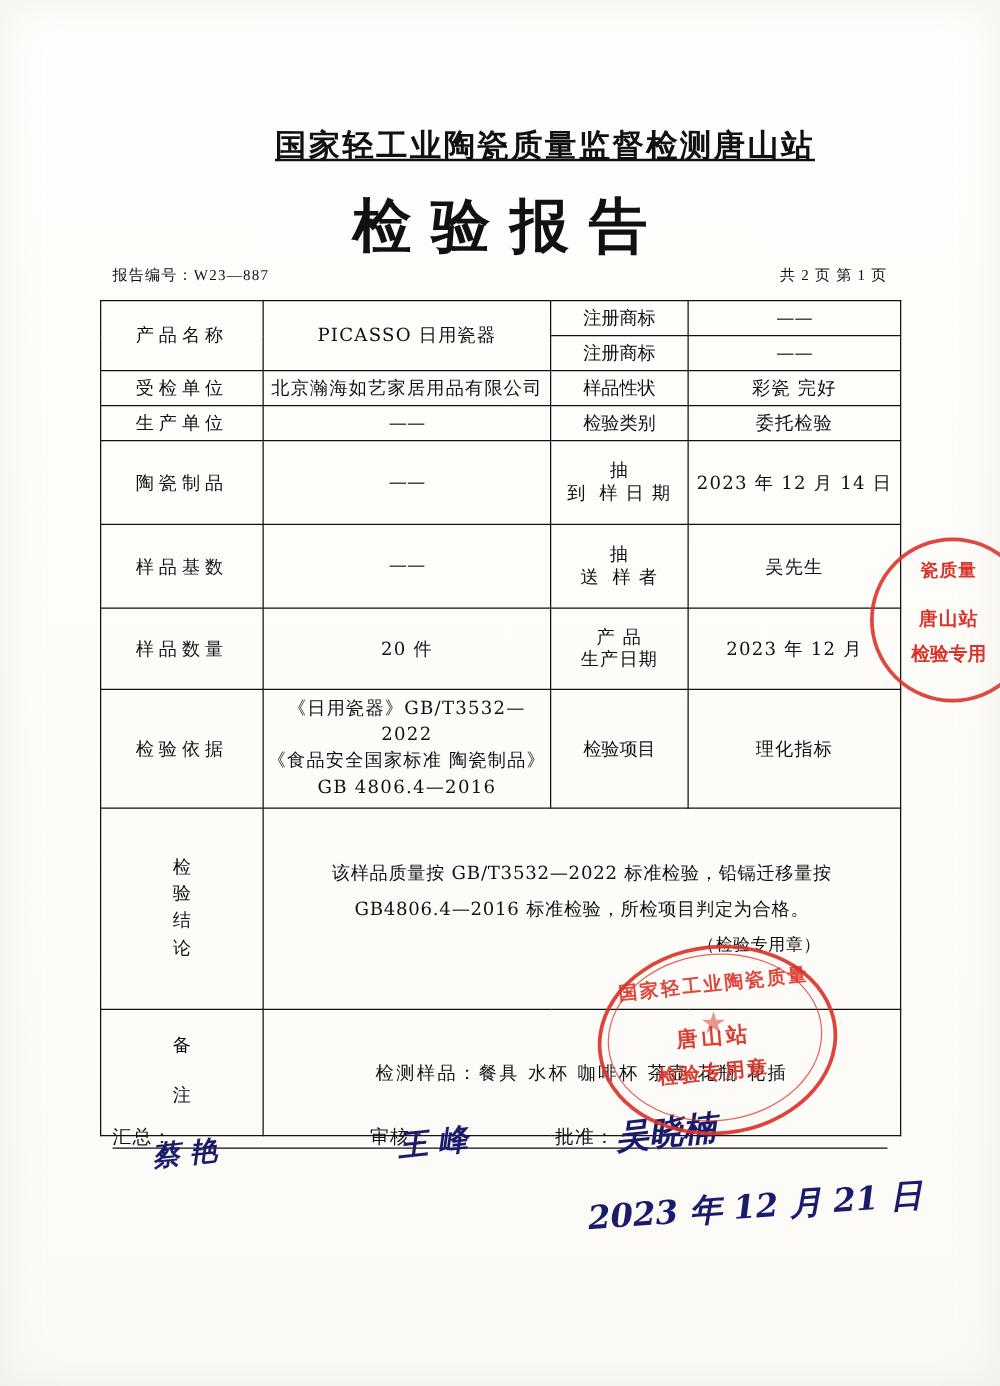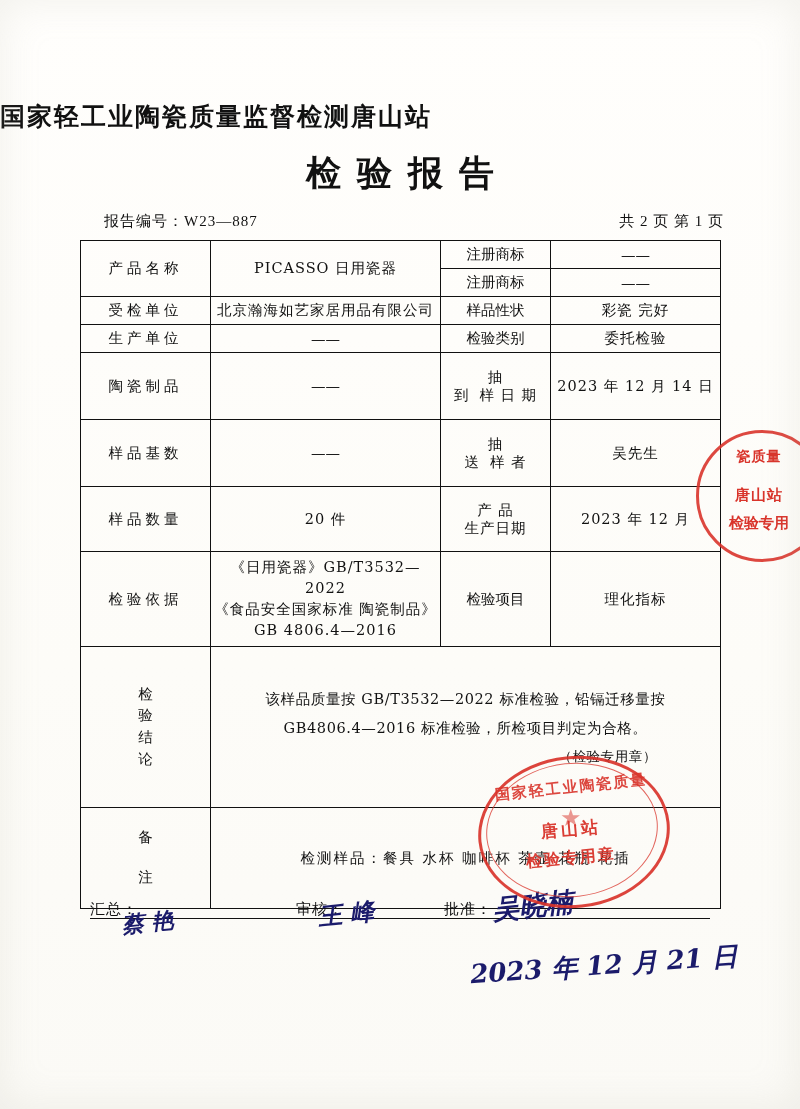"国家轻工业陶瓷质量监督检测唐山站" .org-title { text-align: left -> right; text-decoration: none -> underline }
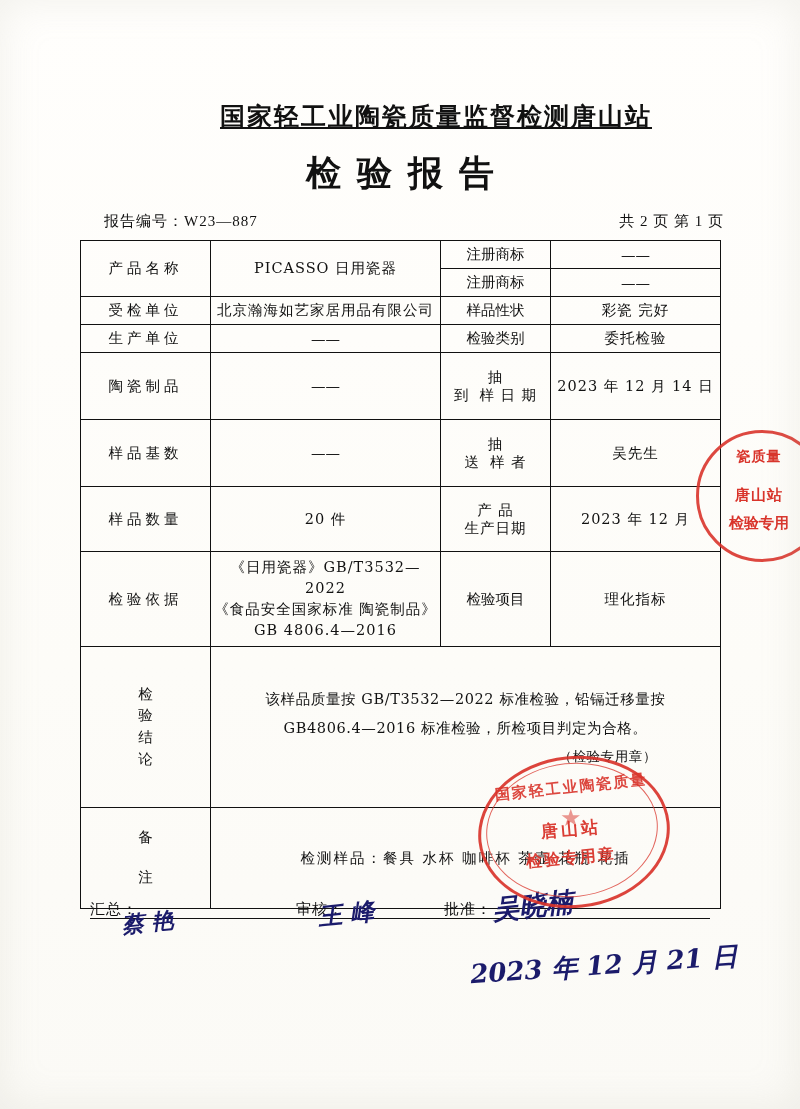"检验报告" .doc-title { font-size: 35px -> 47px }
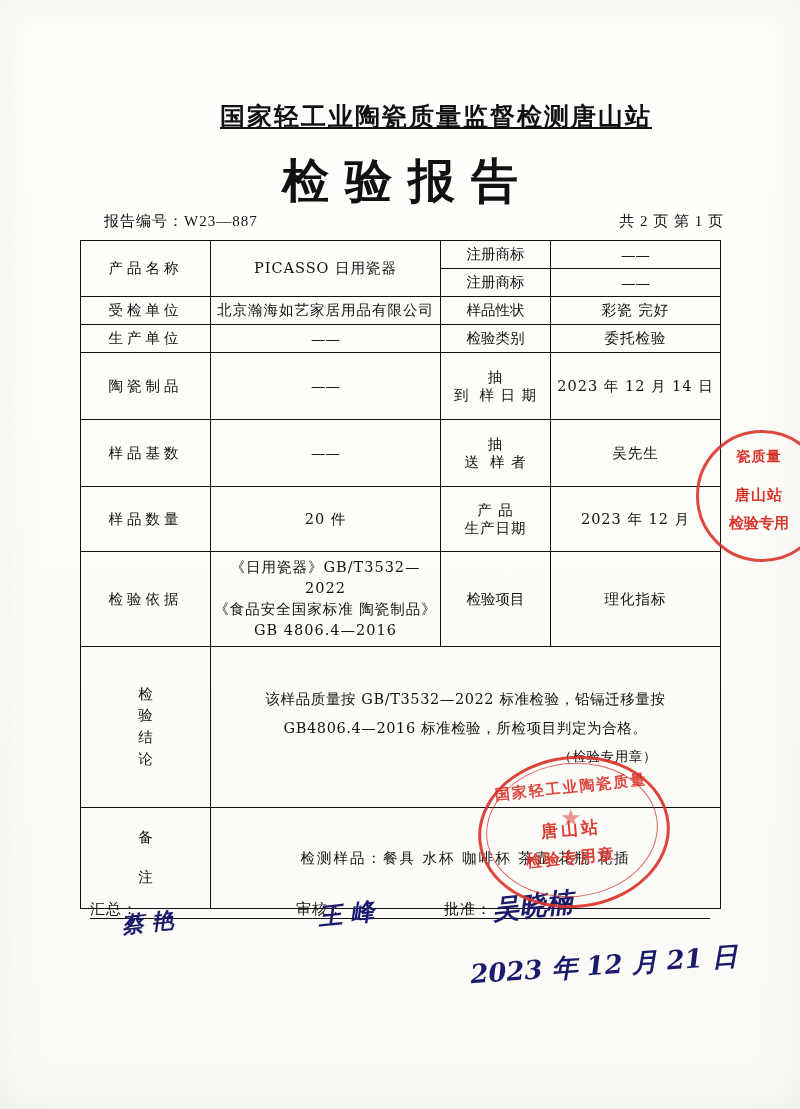"报告编号：W23—887" .meta-row { font-size: 15px -> 12px; left: 104px -> 90px }
